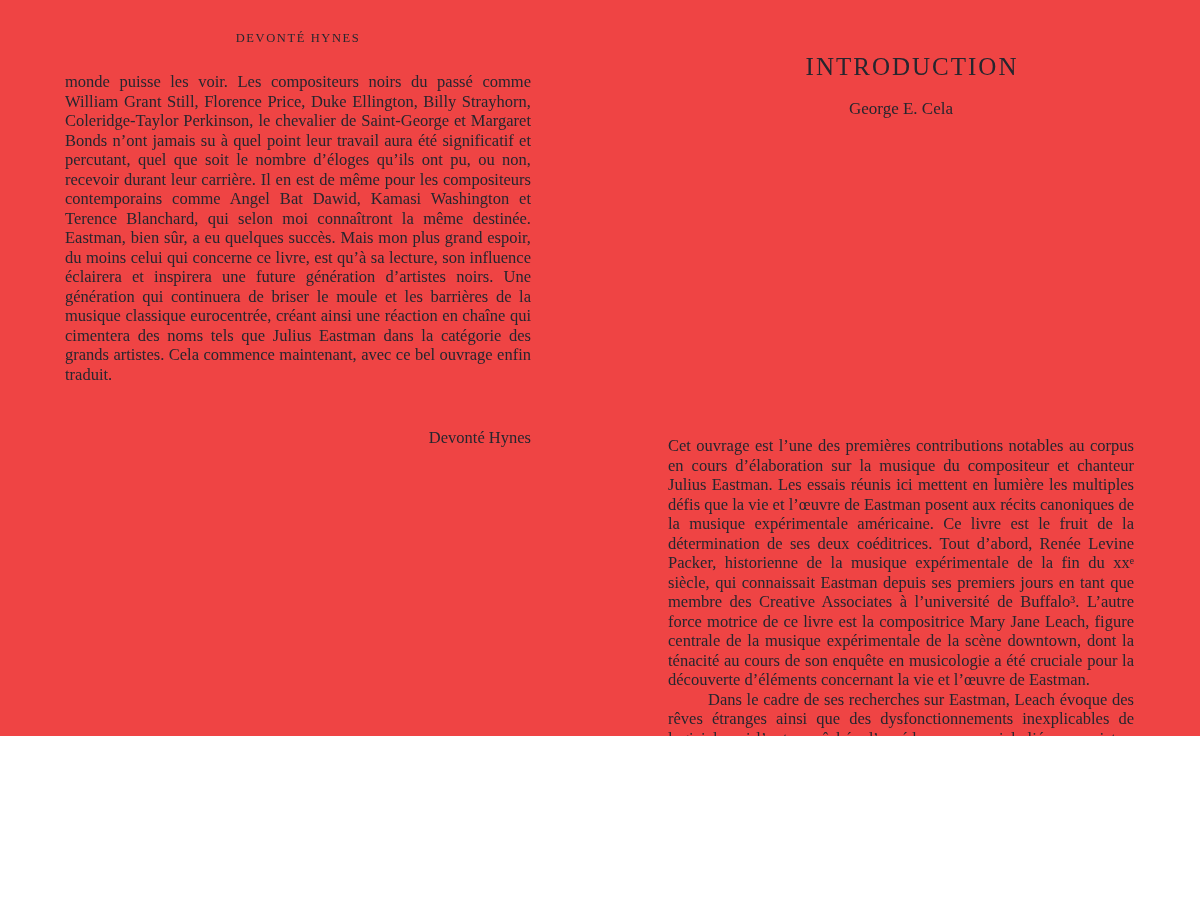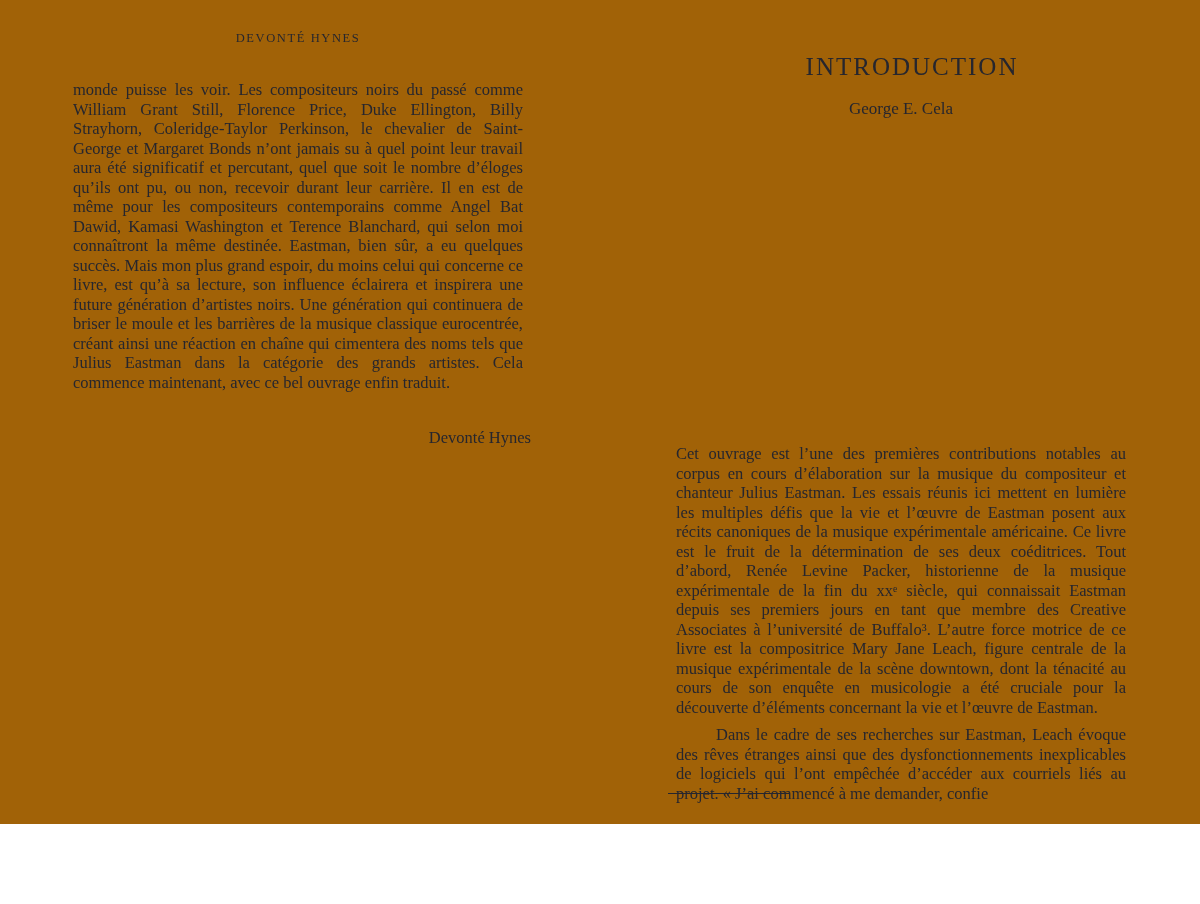"DEVONTÉ HYNES" .spread { background: #a16207 -> #ef4444; height: 824px -> 736px }
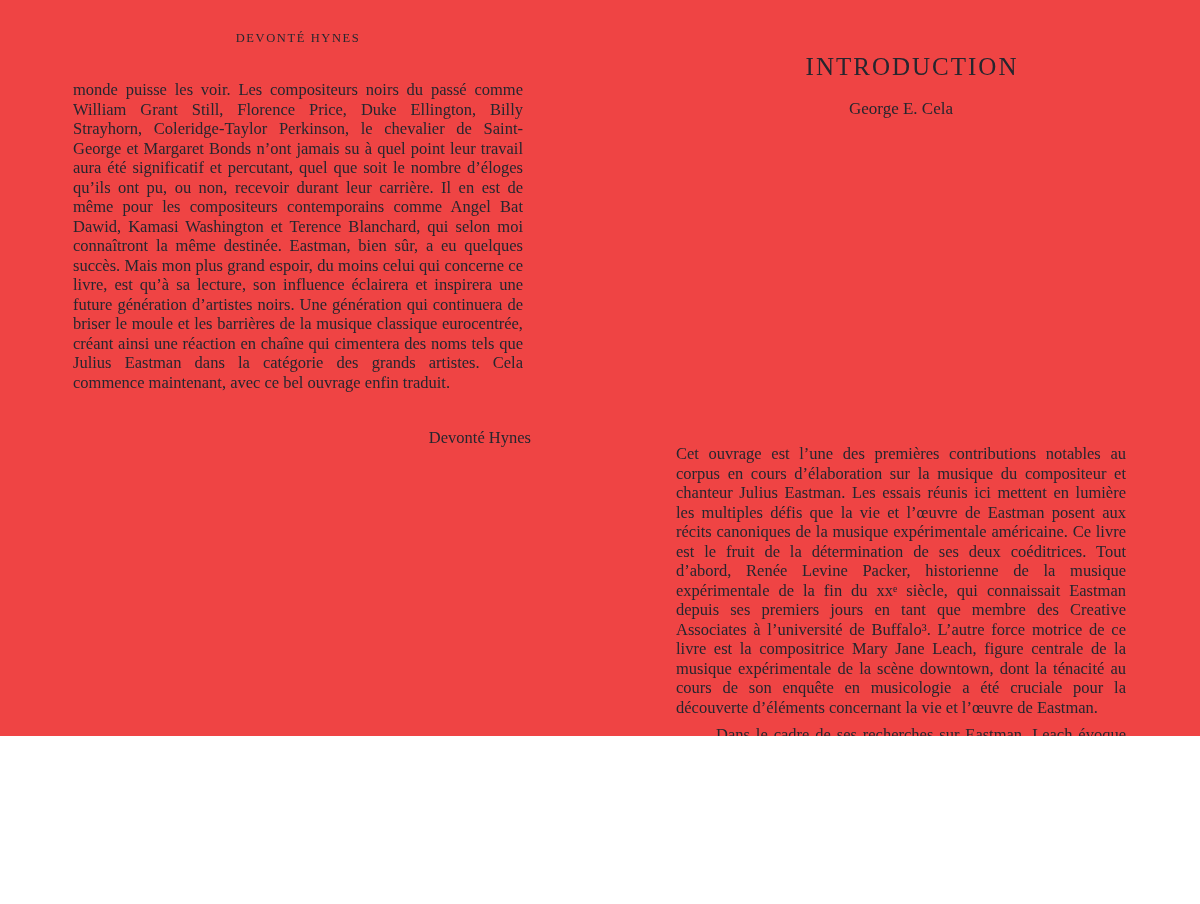"monde puisse les voir. Les" .body-text p { margin: 8px -> 0 }
